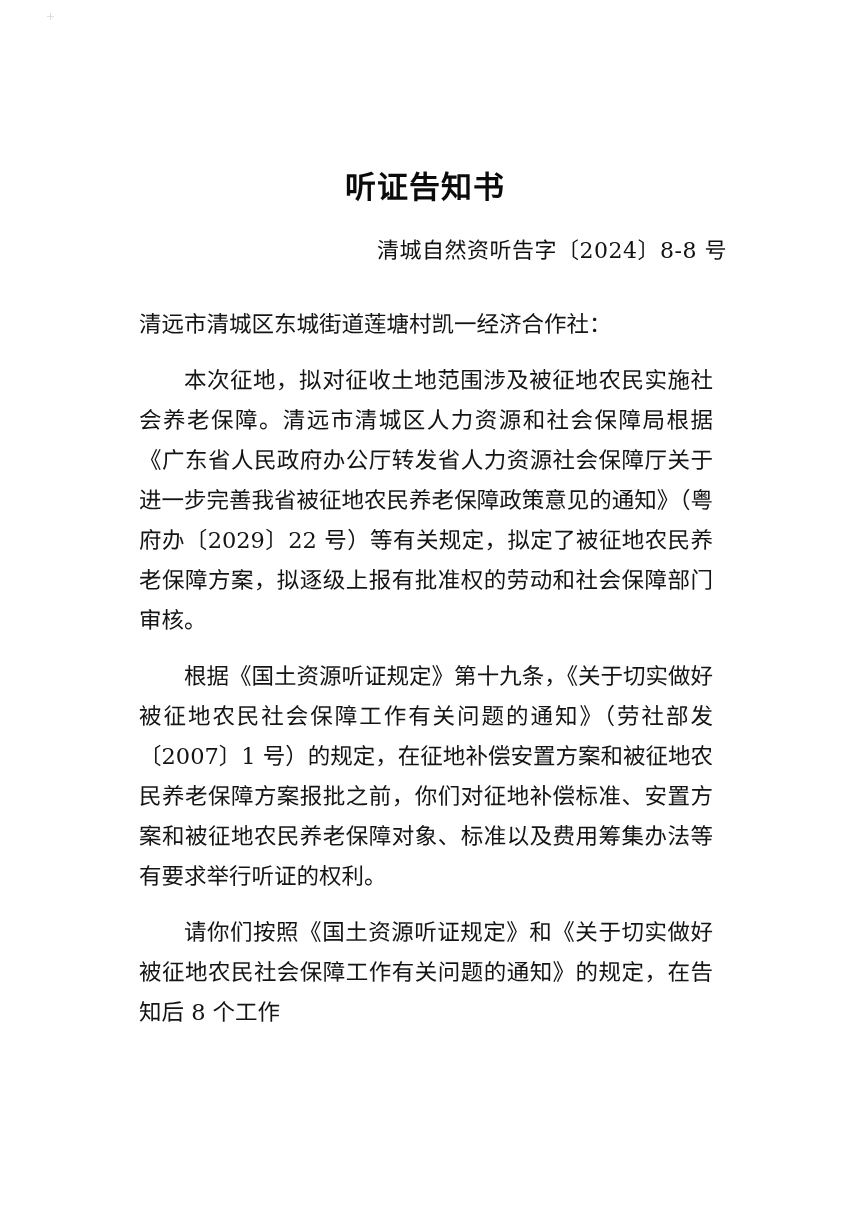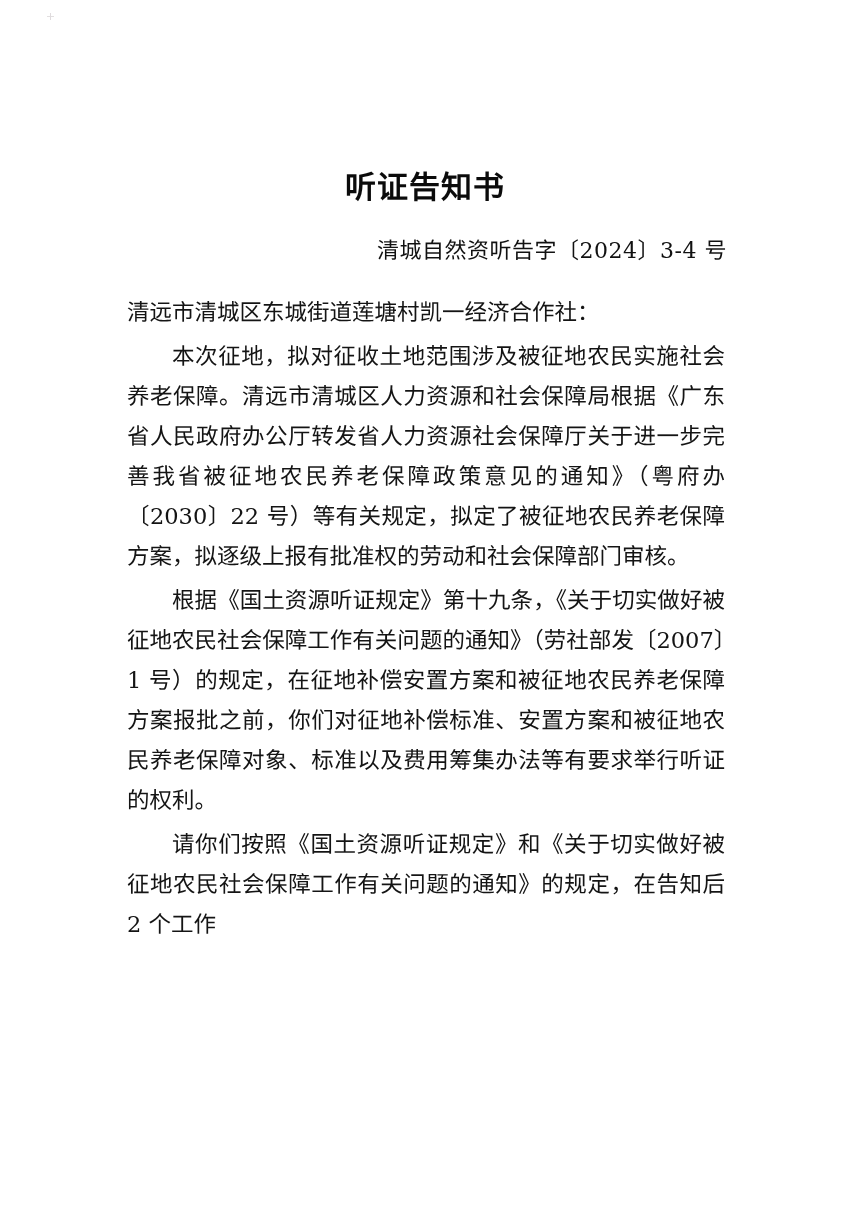"清城自然资听告字〔2024〕3-4 号" div.doc-number { text: 3-4 -> 8-8 }
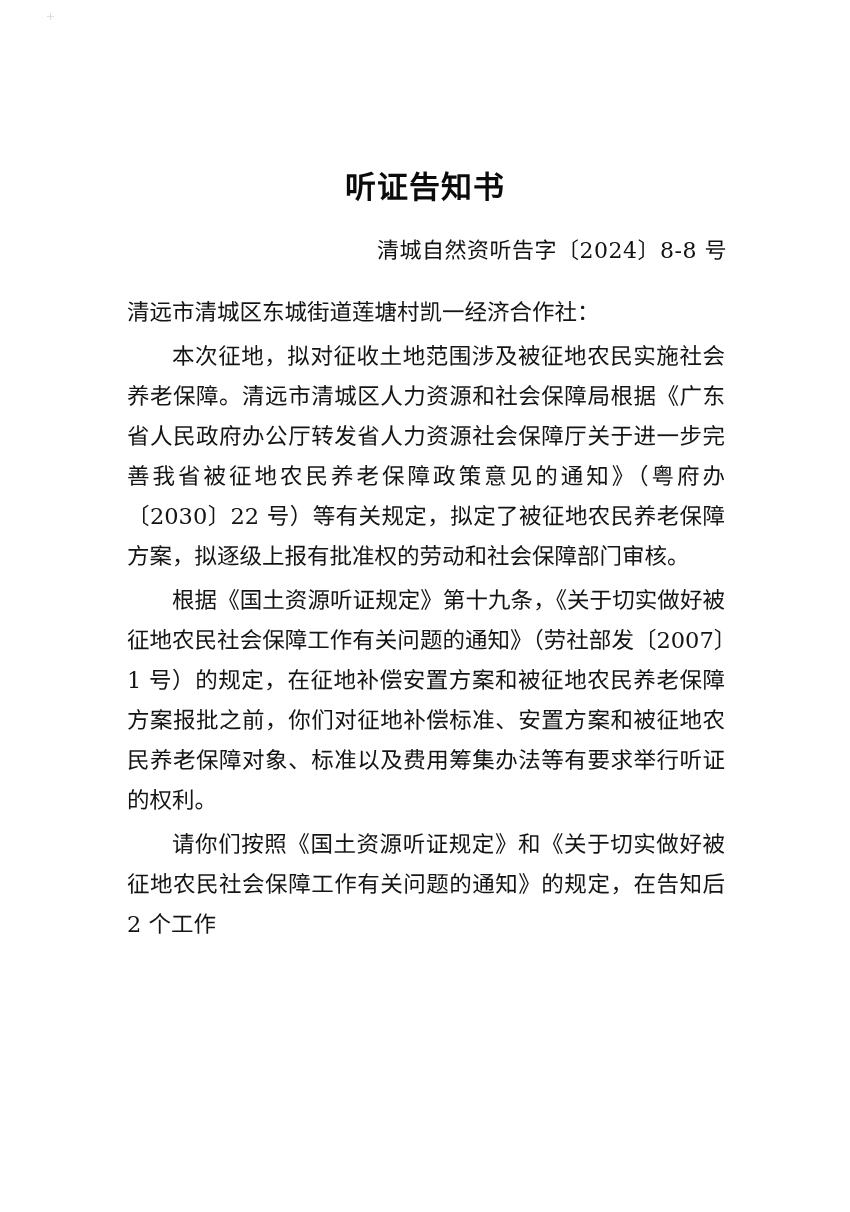"清远市清城区东城街道莲塘村凯一经济合作社：" .body-text p { margin: 4px -> 16px }
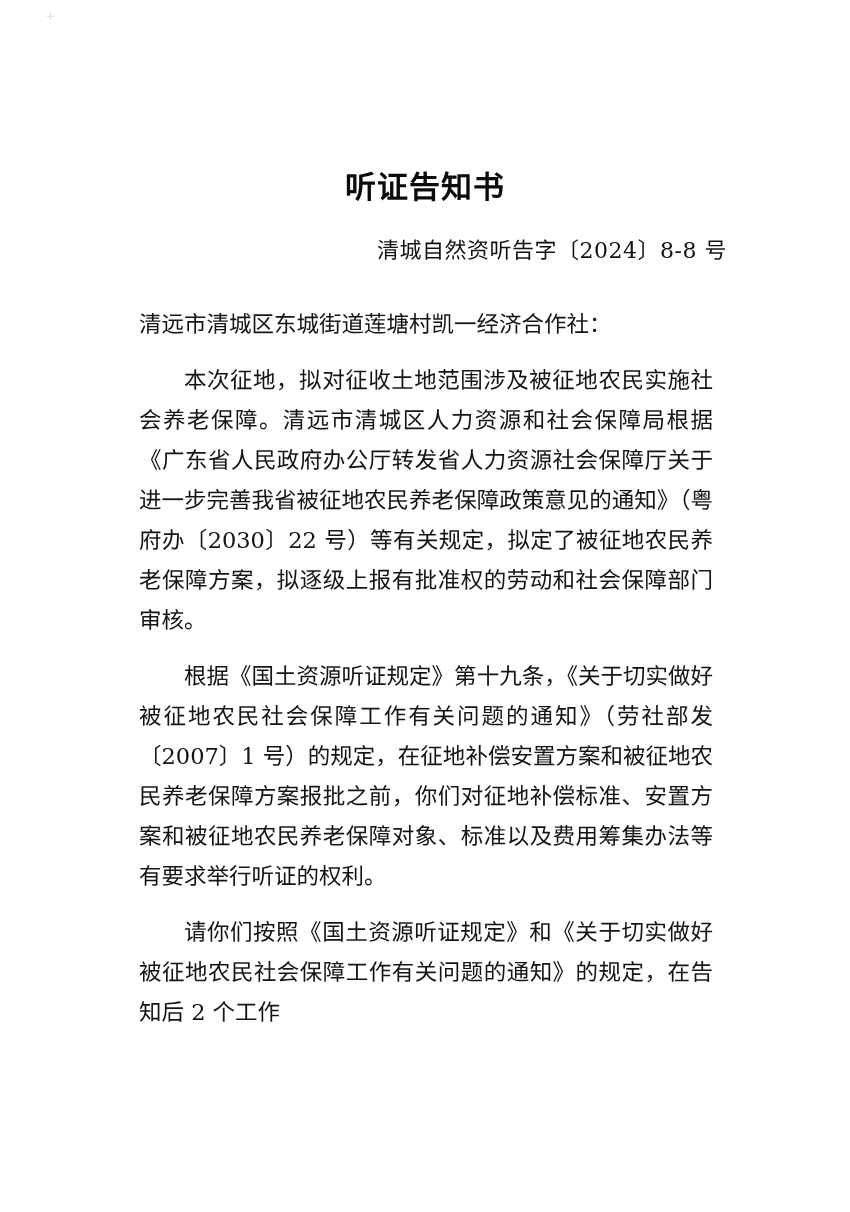"本次征地，拟对征收土地范围涉及被征地农民实施社会养老保障。清远市清城区人力资源和" p.indent { text: 2030 -> 2029 }
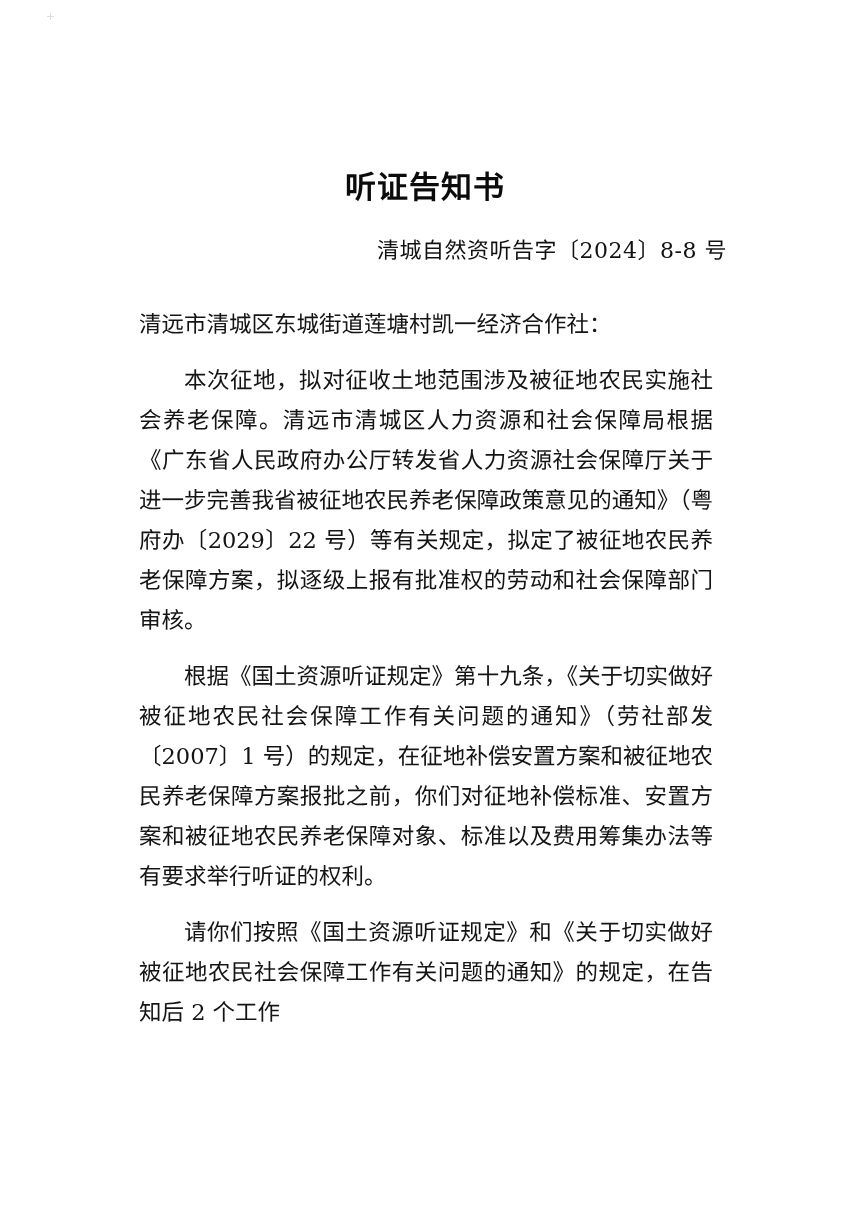"请你们按照《国土资源听证规定》和《关于切实做好被征地农民社会保障工作有关问题的通" p.indent { text: 2 -> 8 }
